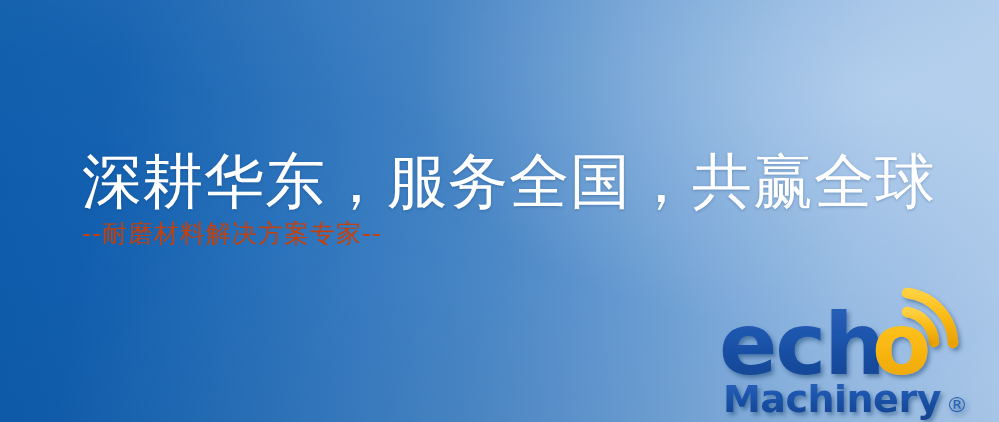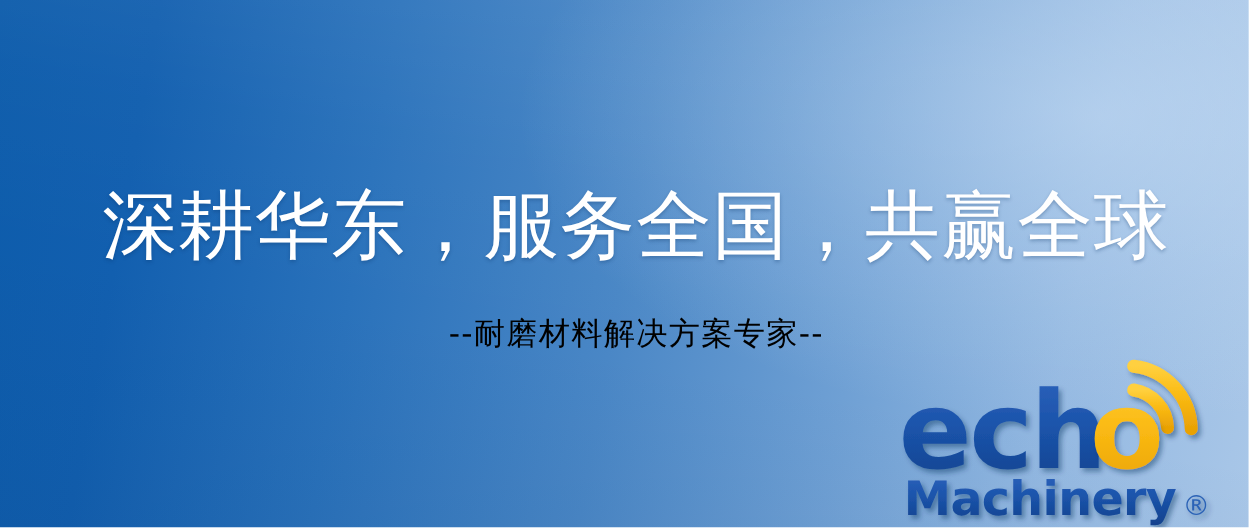"深耕华东，服务全国，共赢全球" #banner { text-align: center -> none }
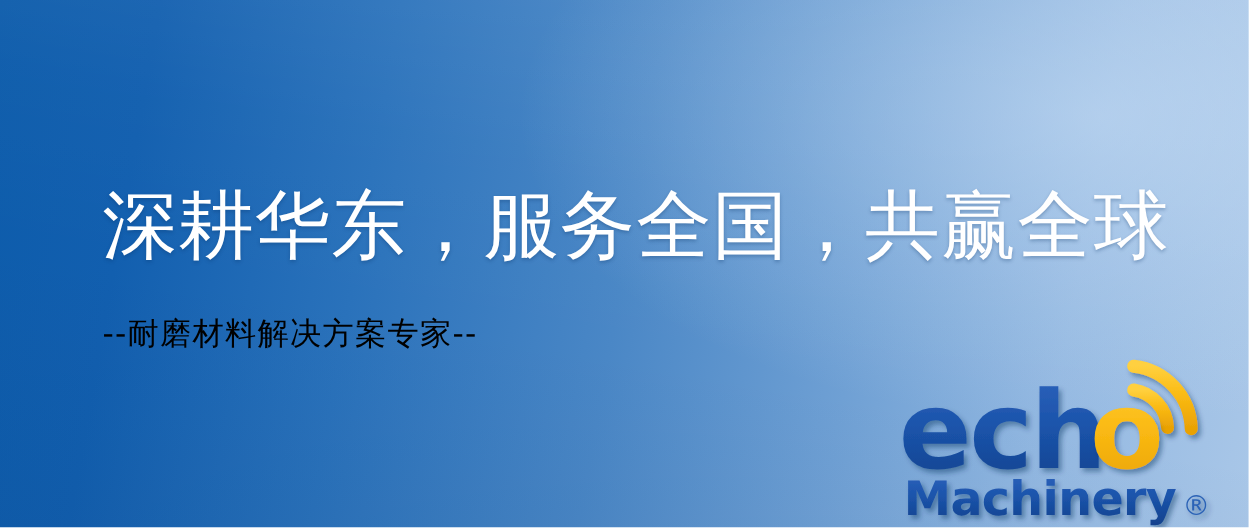"--耐磨材料解决方案专家--" .subtitle { color: #000000 -> #c2410c; margin-top: 39px -> 6px }
